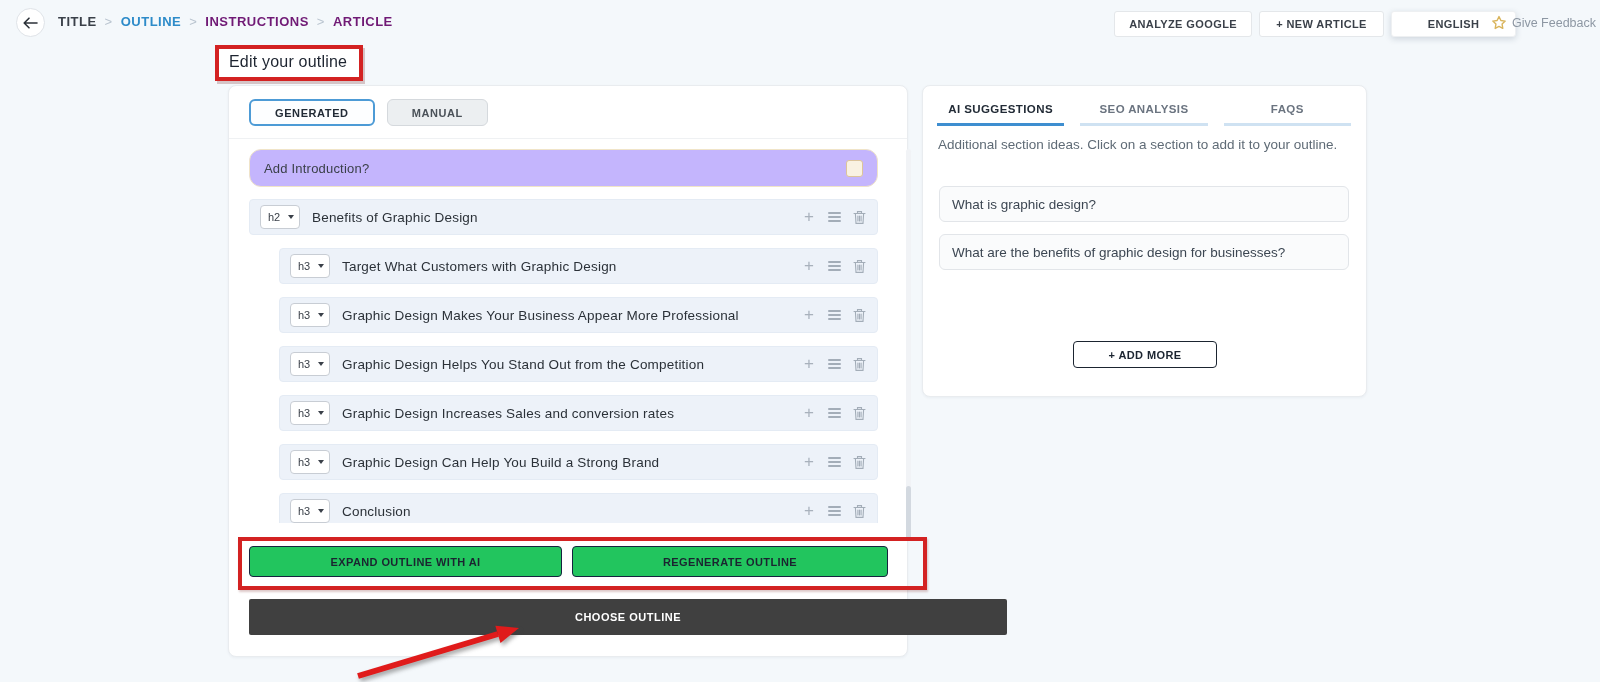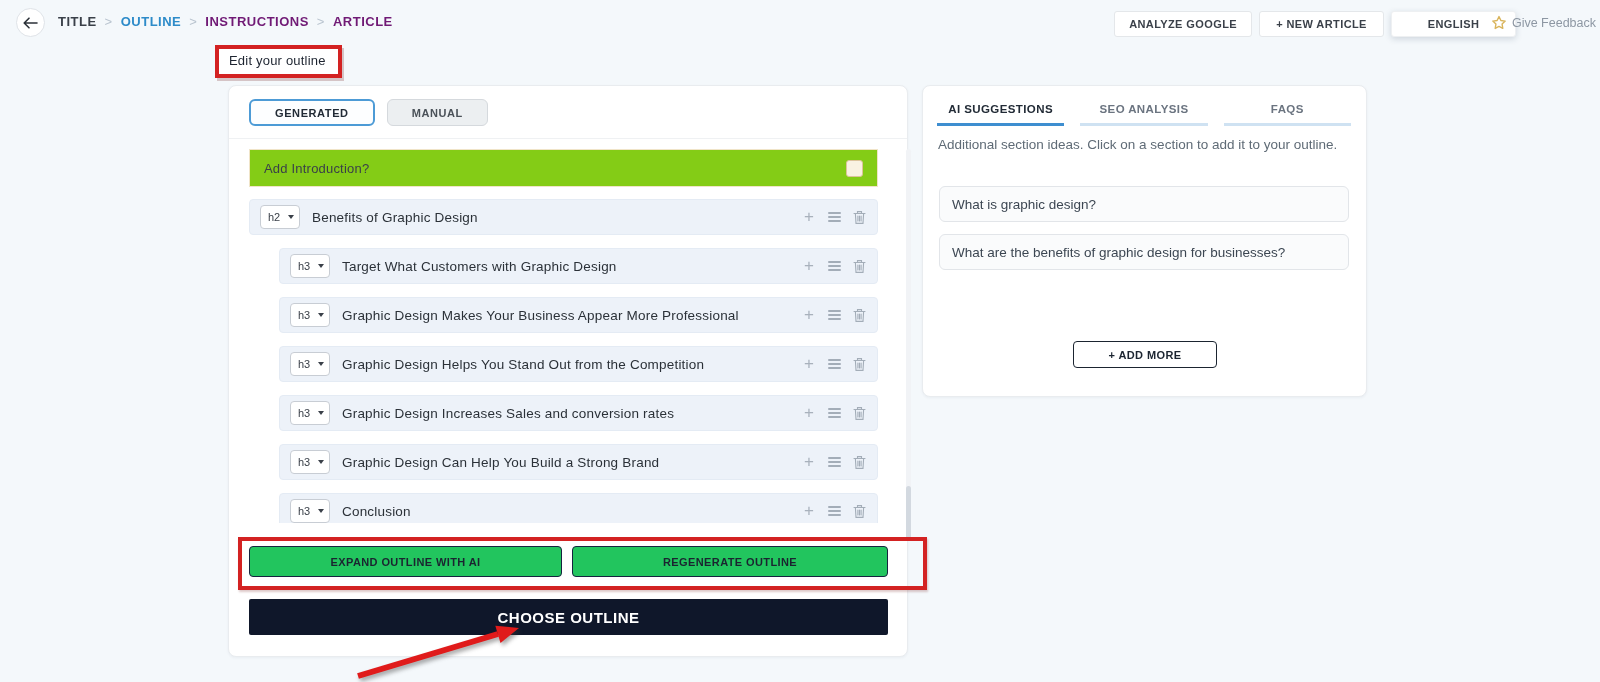"Edit your outline" .heading-box h1 { font-size: 13px -> 16px }
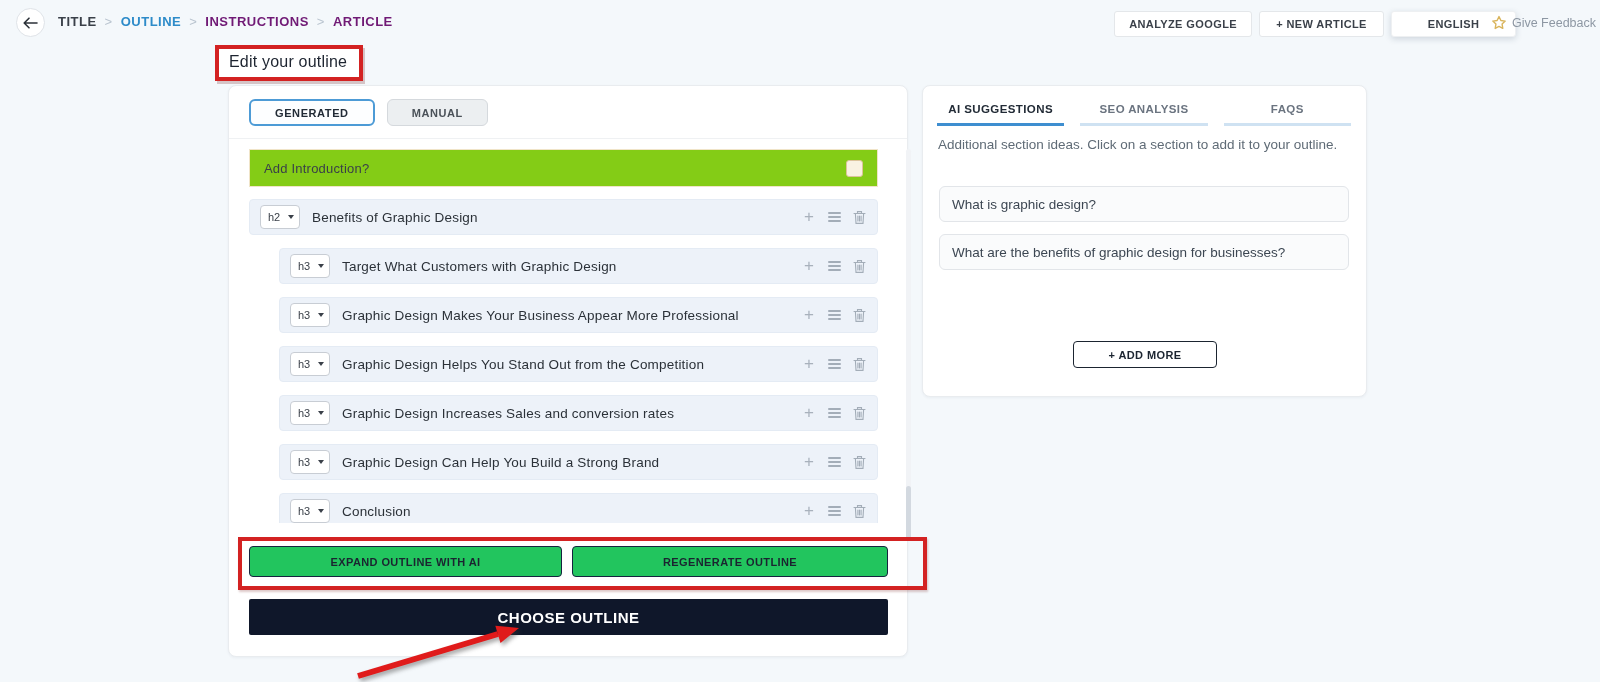"Add Introduction?" .intro-row { background: #84cc16 -> #c4b5fd; border-radius: 0 -> 12px }
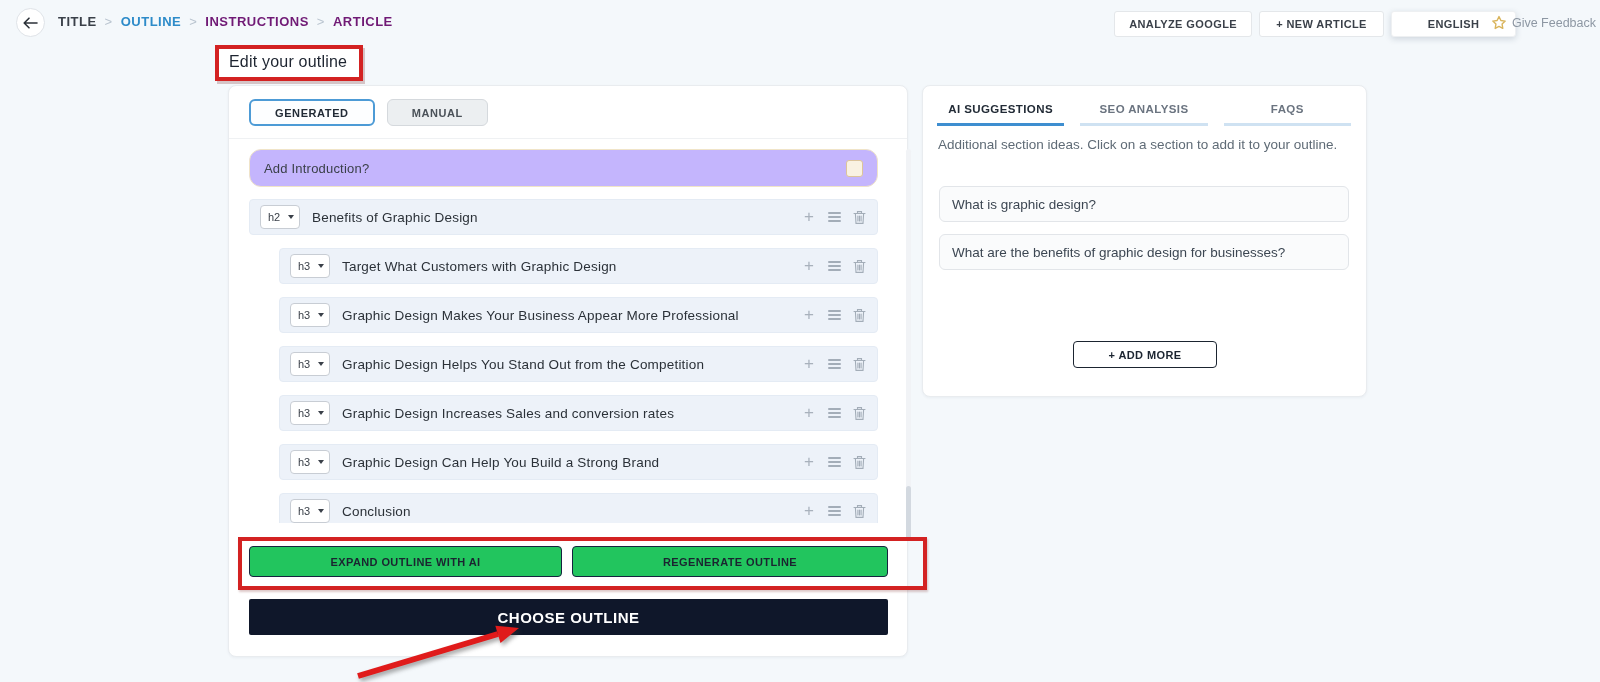"CHOOSE OUTLINE" .choose-btn { background: #0f172a -> #404040; font-size: 15px -> 11px; width: 639px -> 758px }
